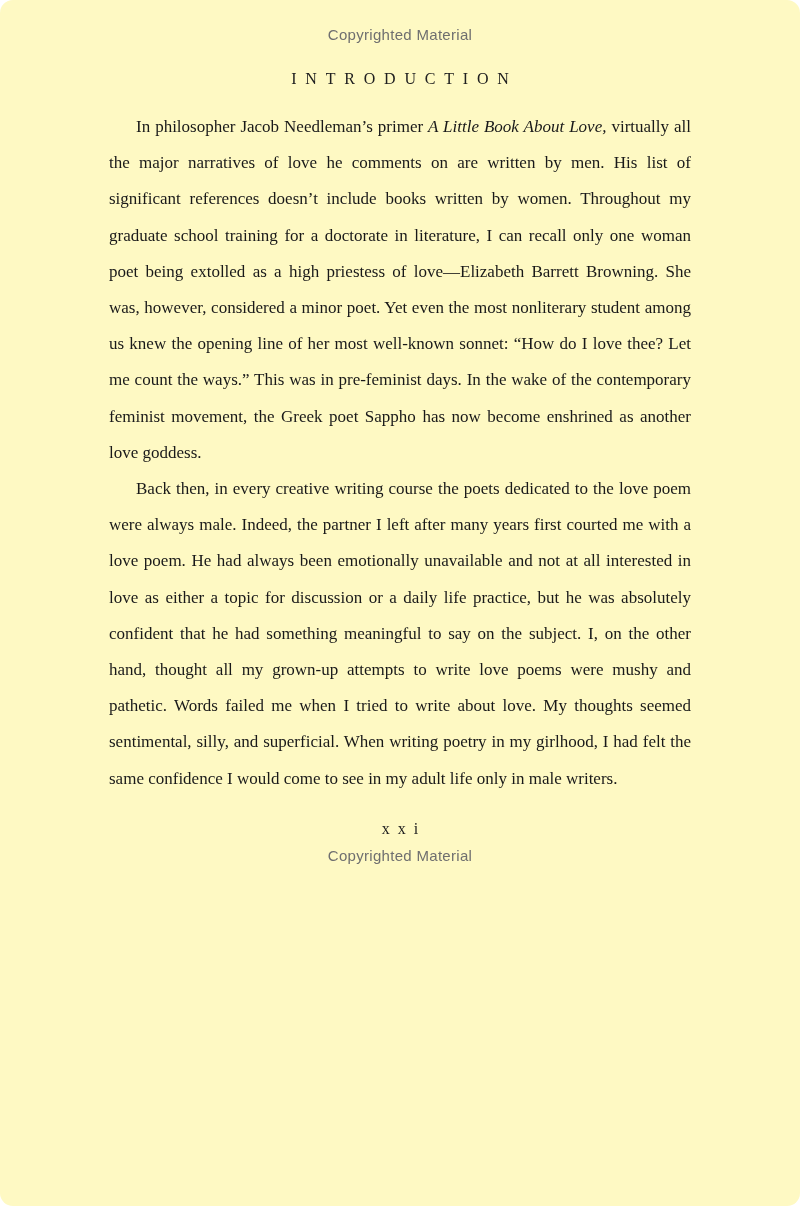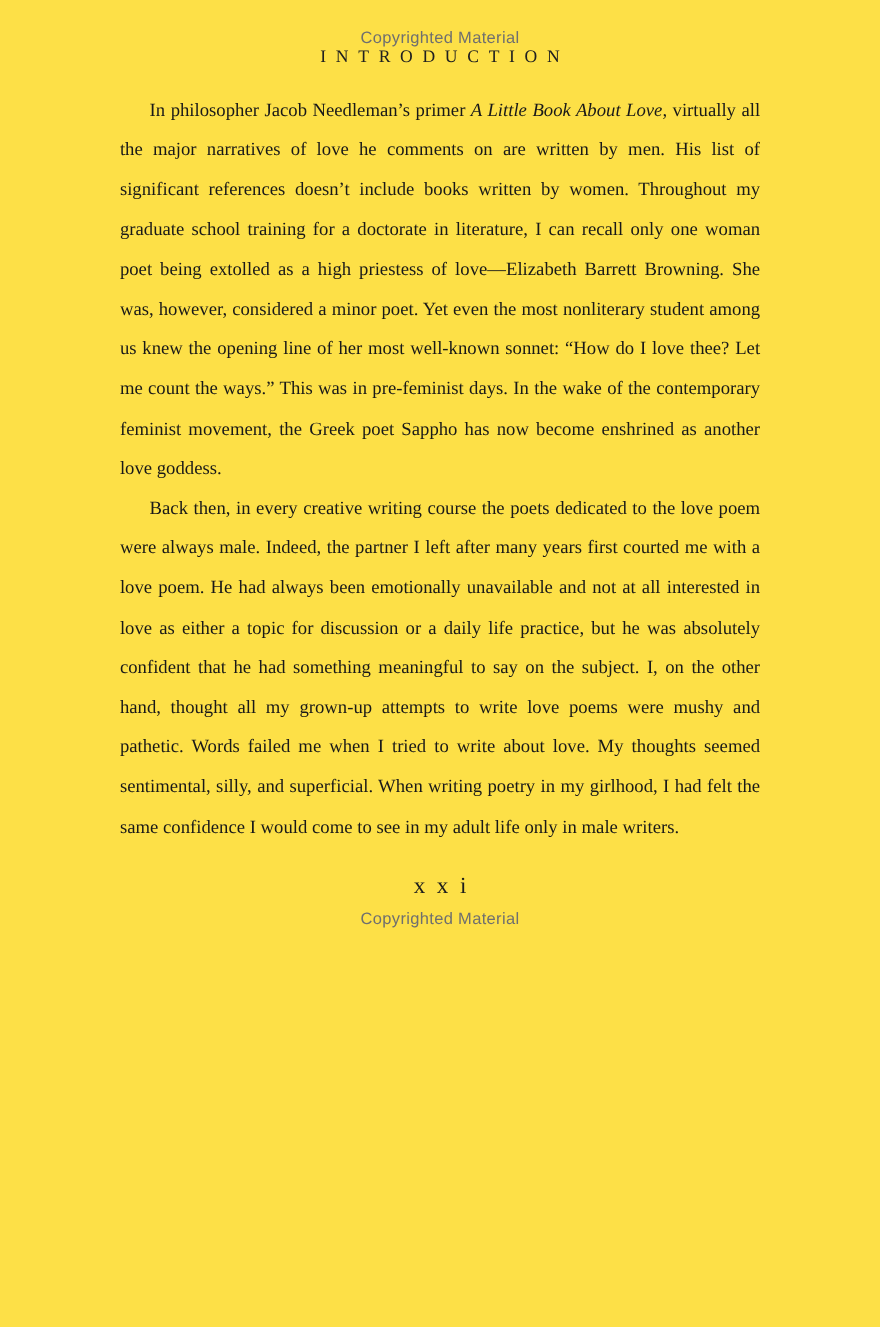"Copyrighted Material" .page { background: #fde047 -> #fef9c3; border-radius: none -> 13px }
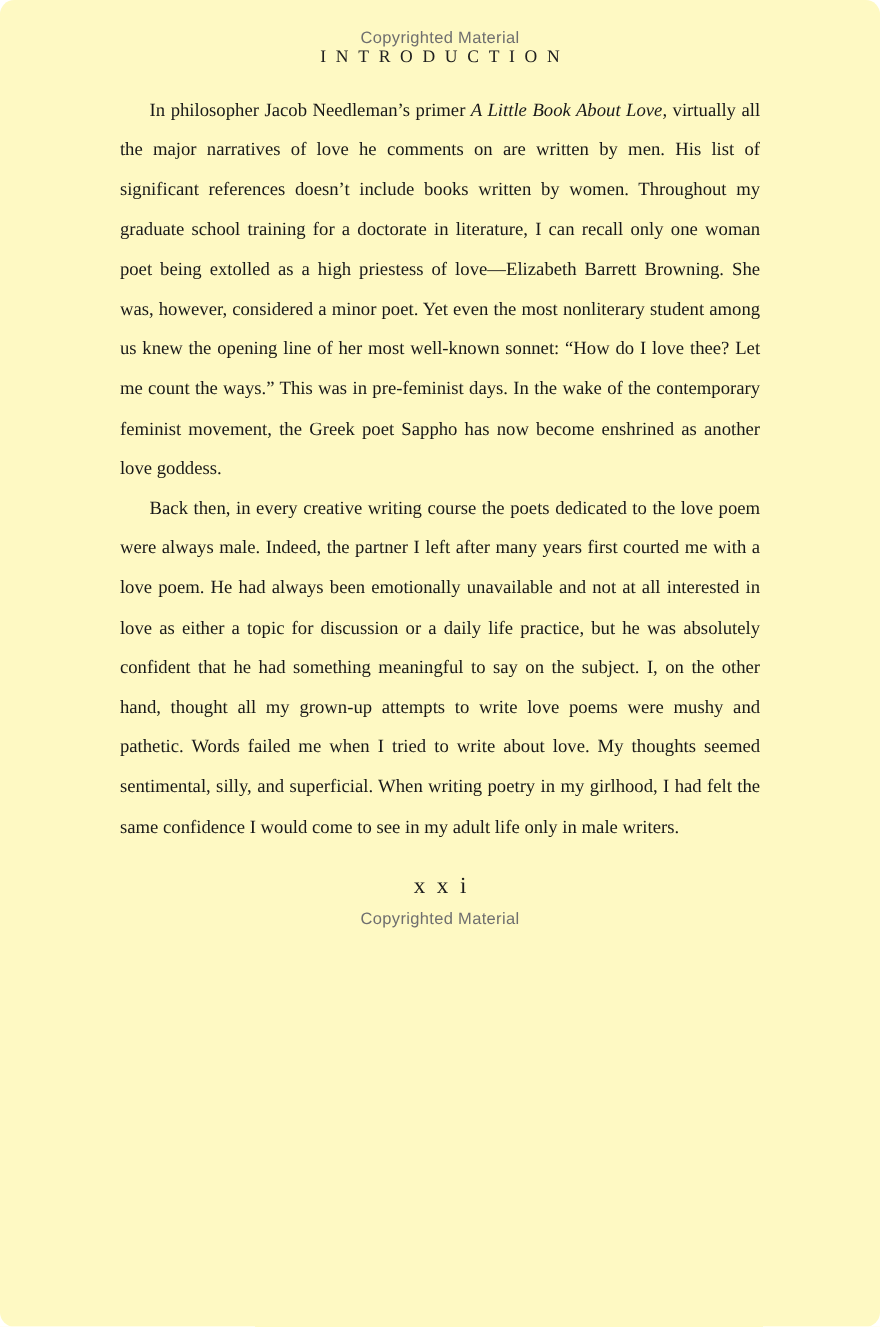"INTRODUCTION" .section-header { margin-top: none -> 27px }
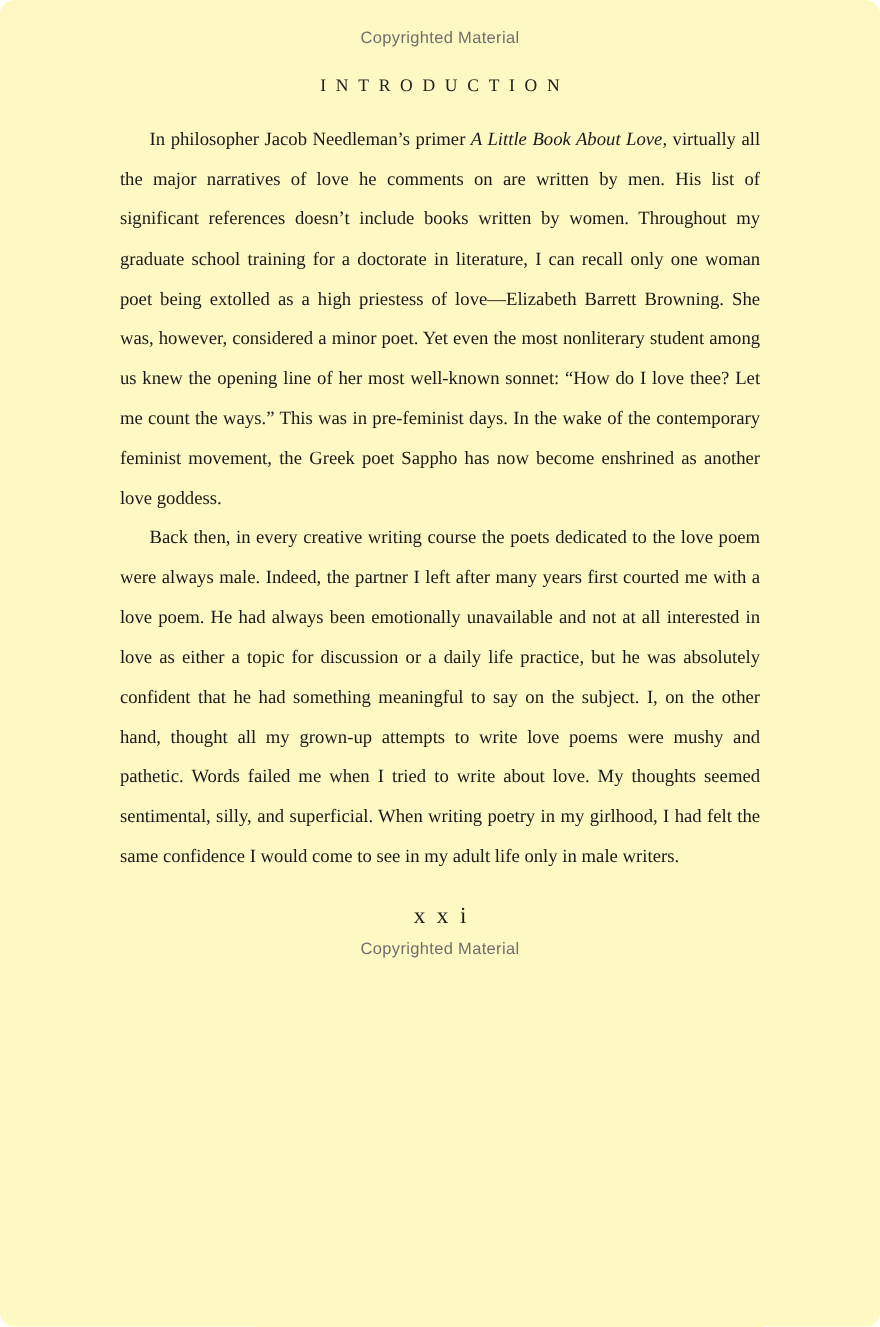"xxi" .page-number { font-size: 21px -> 16px }
